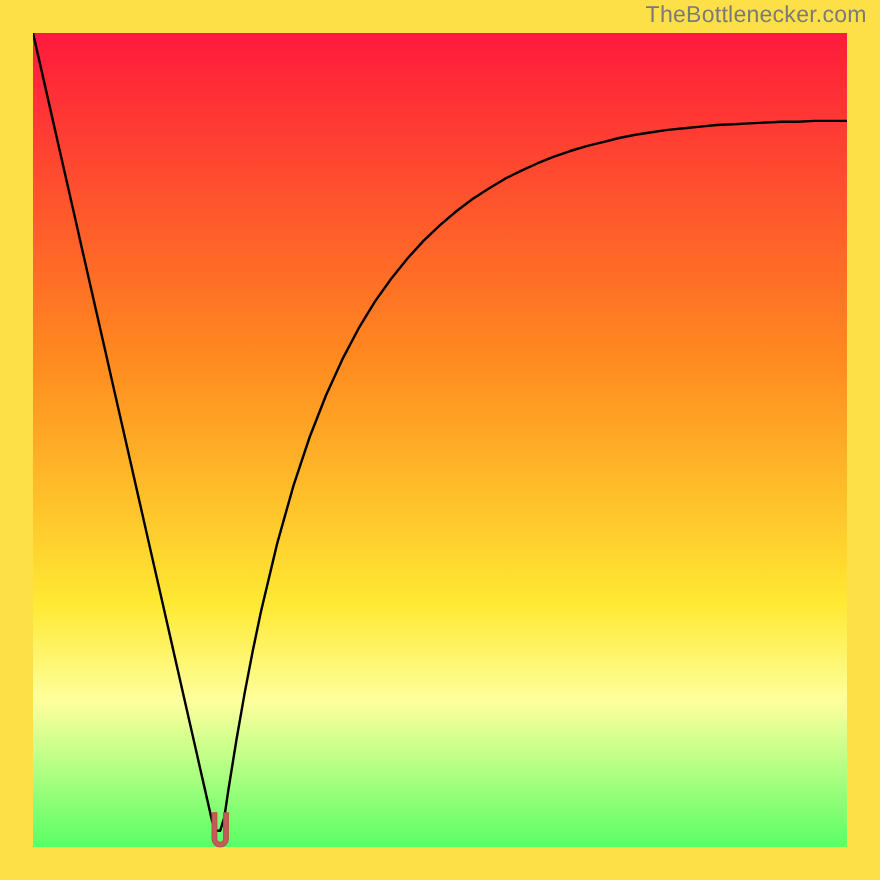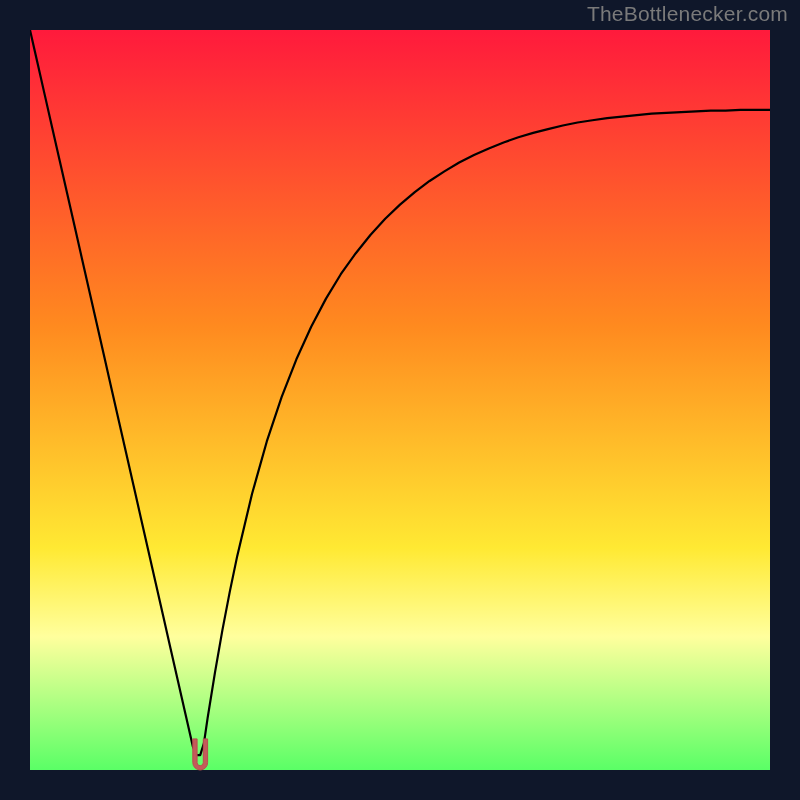"TheBottlenecker.com" .frame { background: #0f172a -> #fde047 }
